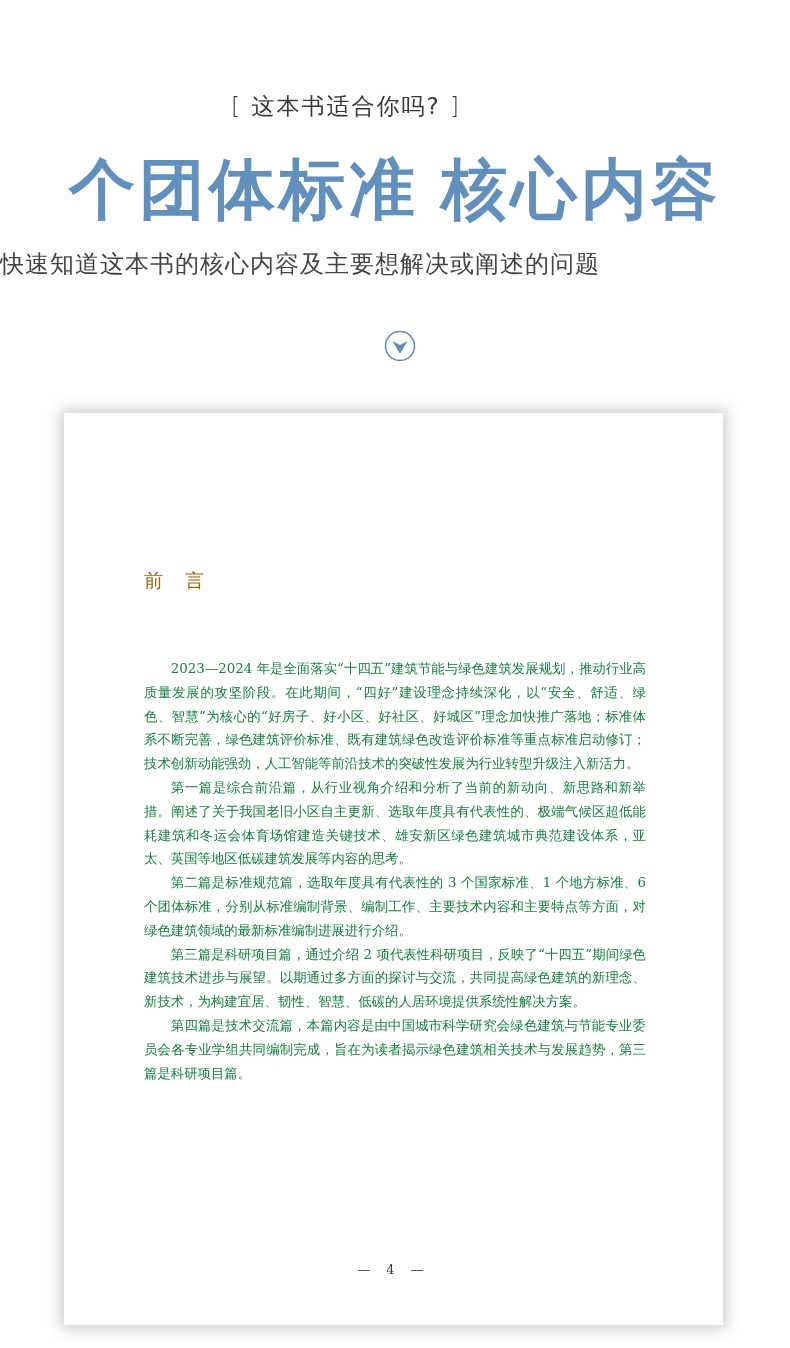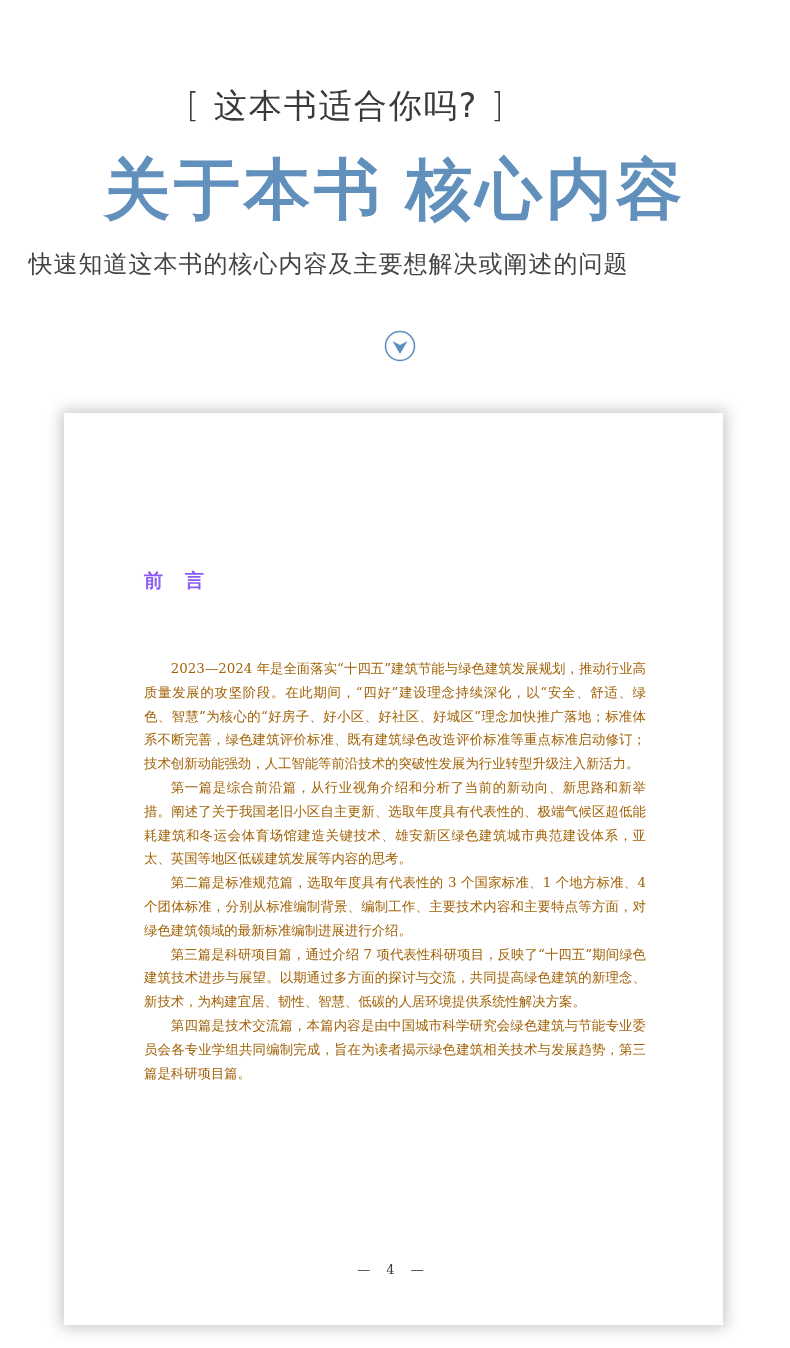"[ 这本书适合你吗? ]" .header-kicker { font-size: 33px -> 23px }
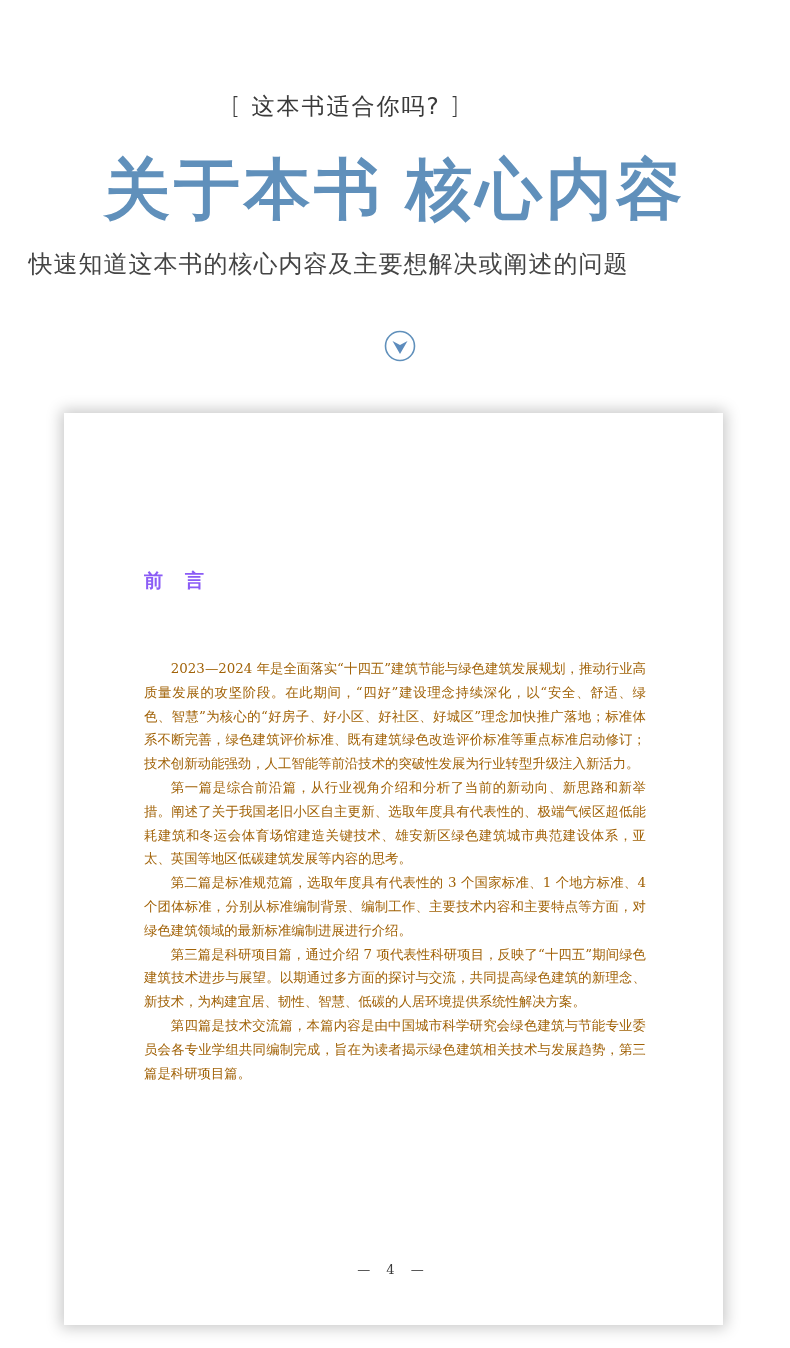"关于本书" span { text: 关于本书 -> 个团体标准 }
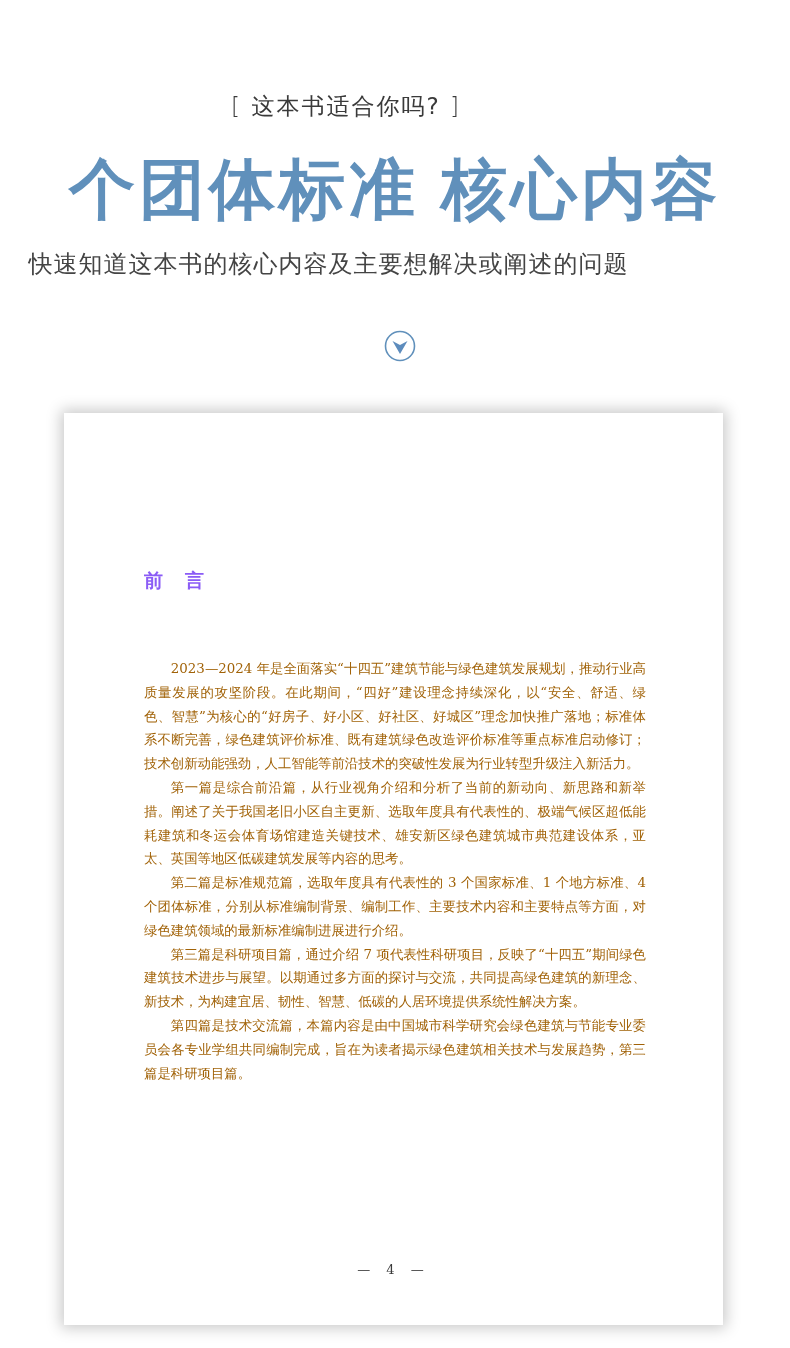"快速知道这本书的核心内容及主要想解决或阐述的问题" .header-subtitle { text-align: center -> none }
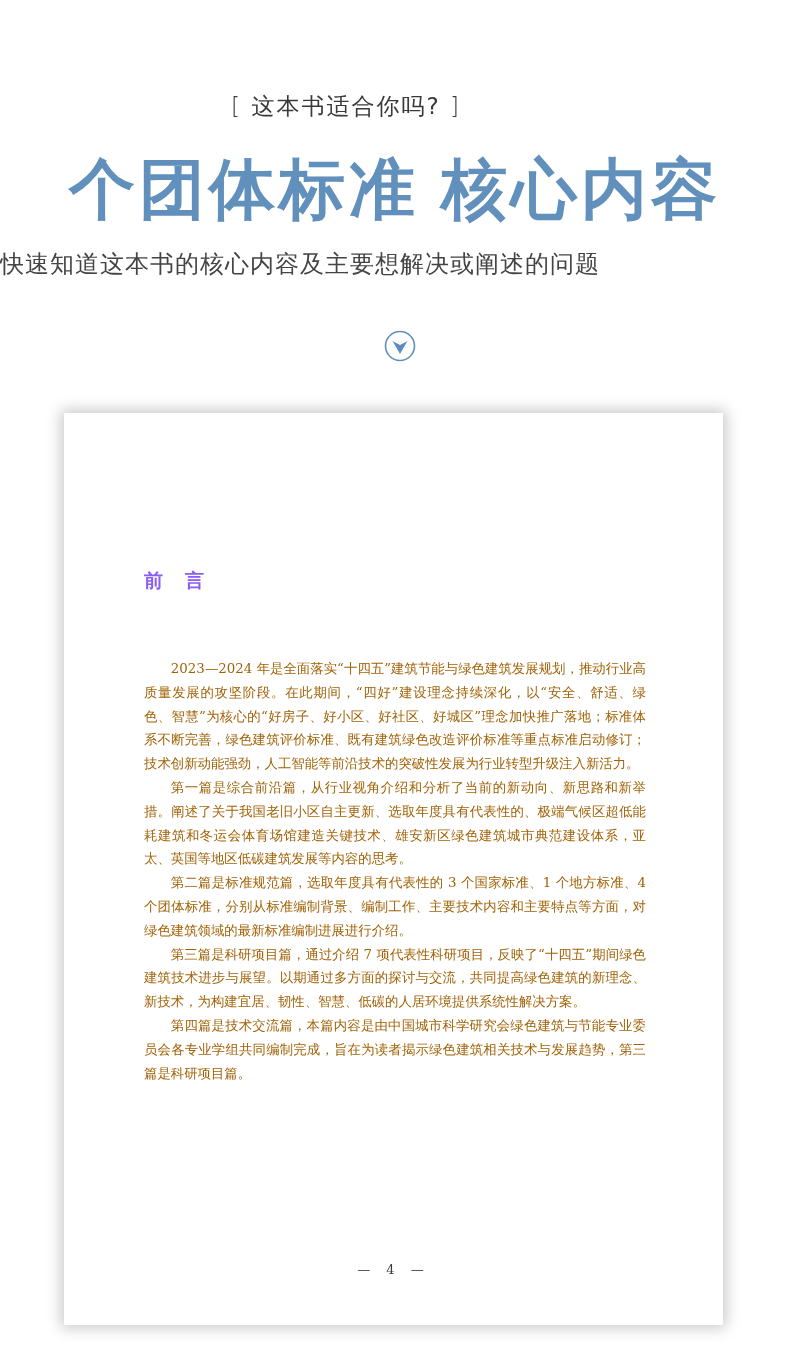"前言" .page-heading { color: #8b5cf6 -> #a16207; font-weight: bold -> normal }
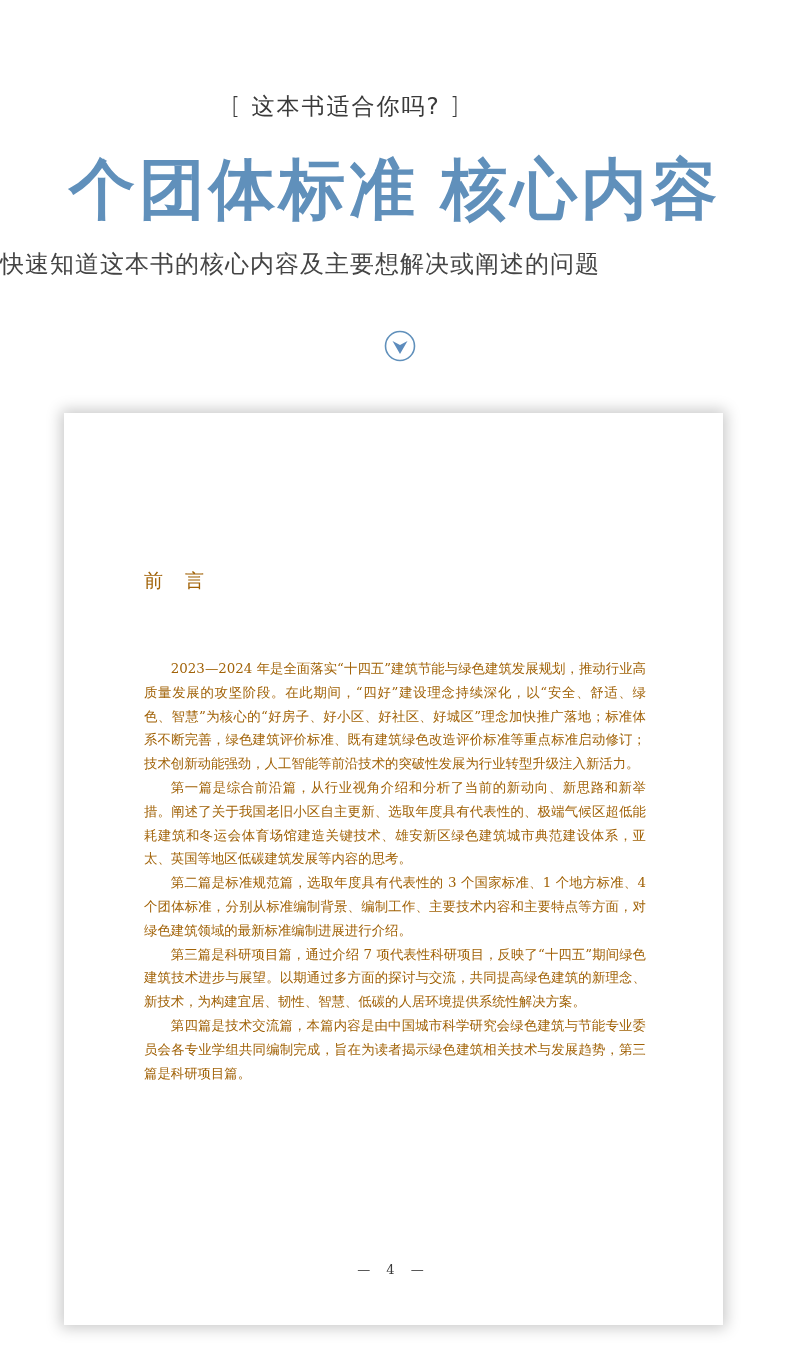"2023—2024" .page-body { color: #a16207 -> #15803d }
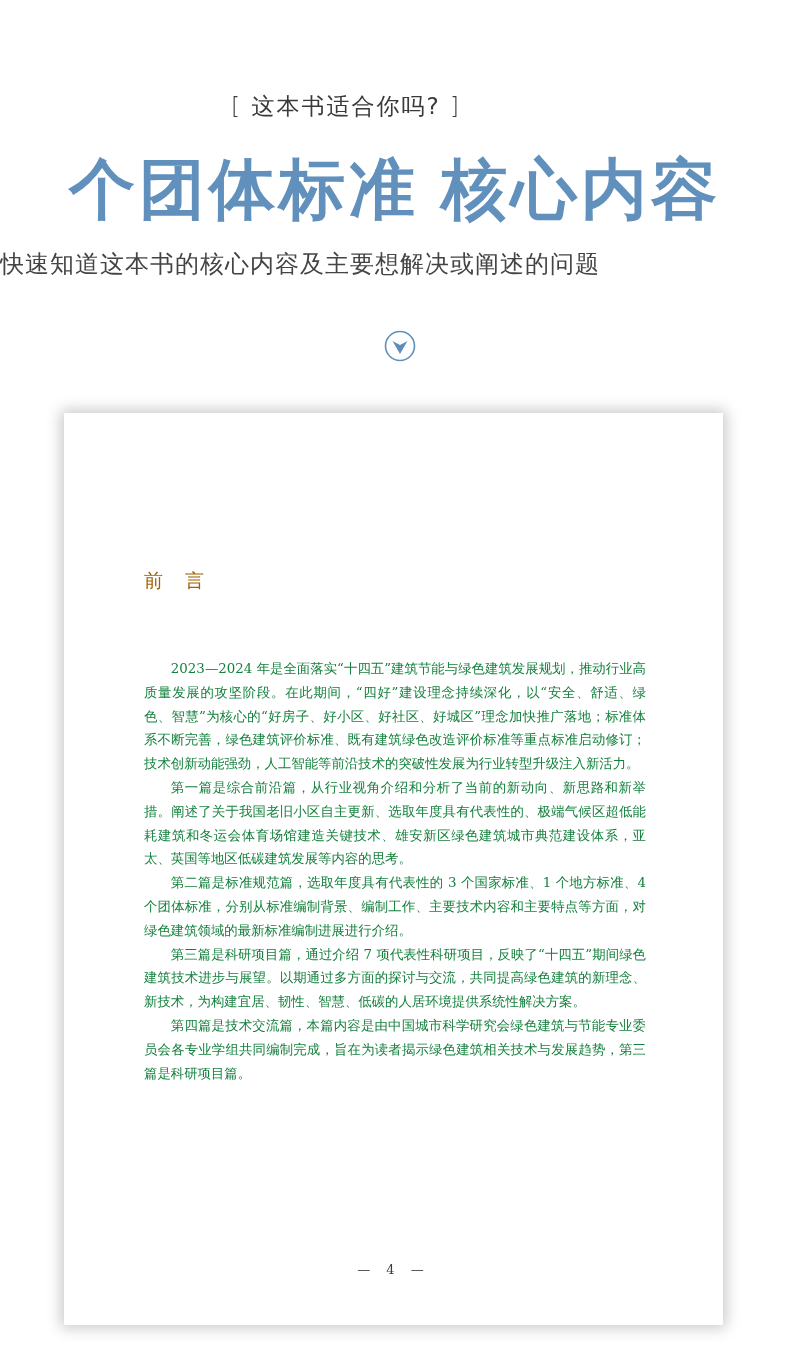"第二篇是标准规范篇，选取年度具有代表性的 3 个国家标准、1 个地方标准、4" p { text: 4 -> 6 }
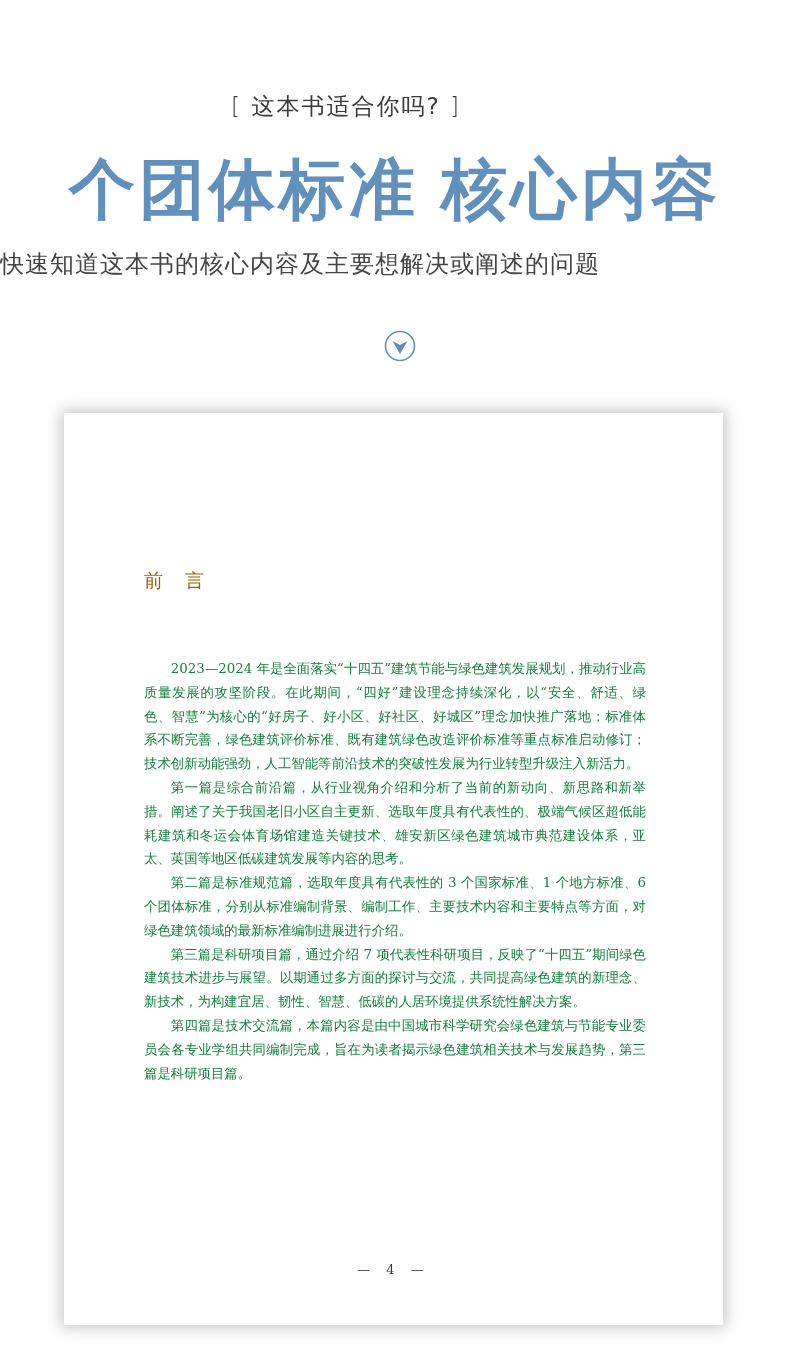"第三篇是科研项目篇，通过介绍 7" p { text: 7 -> 2 }
